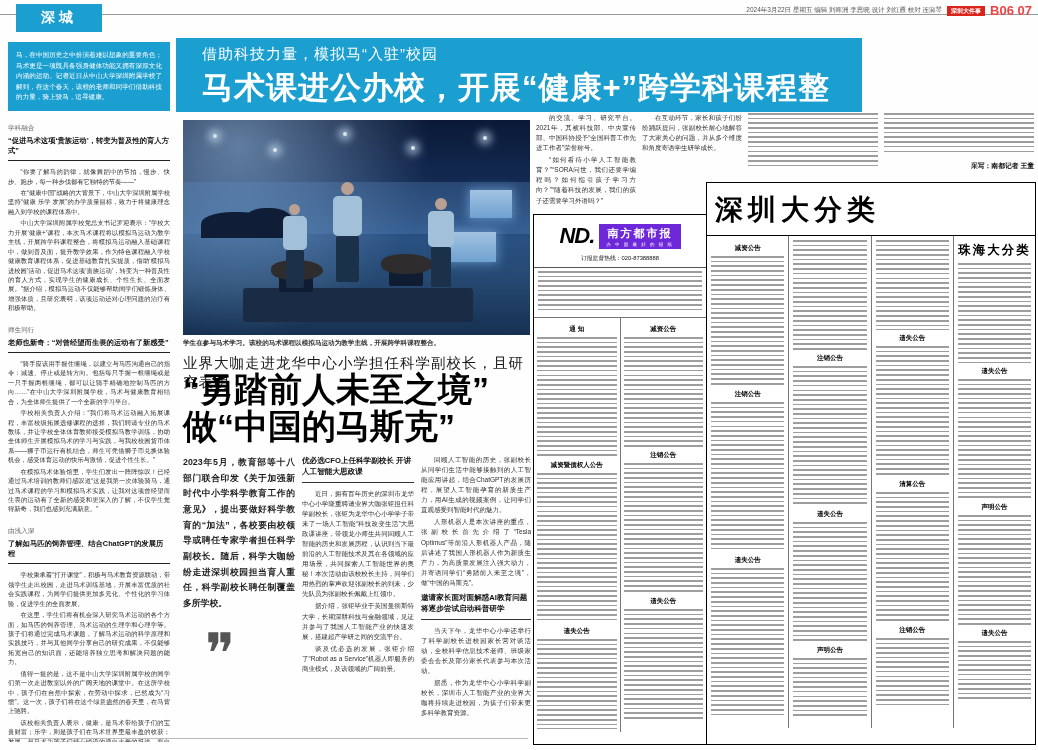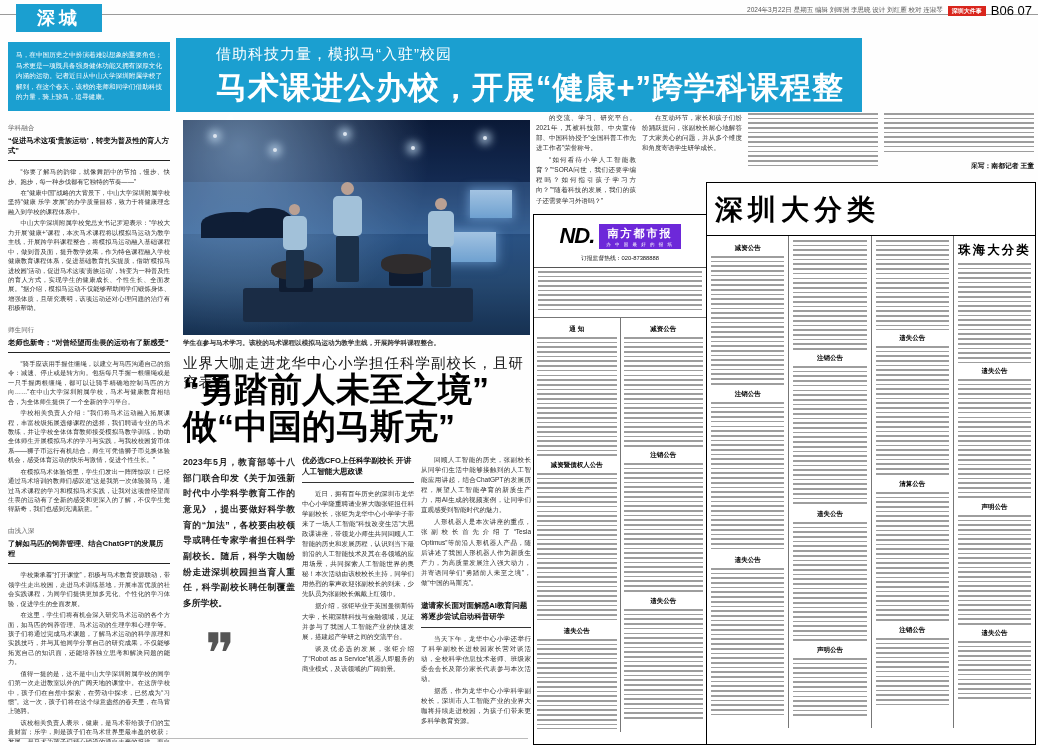"深城" #section-box { font-size: 18px -> 14px }
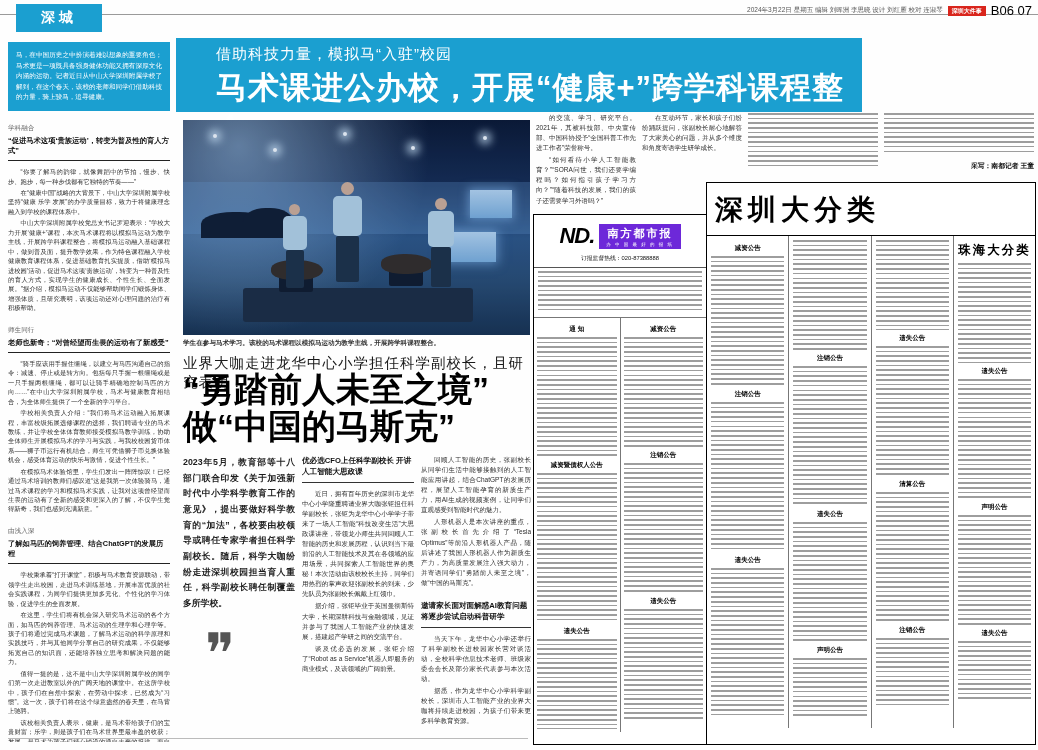"B06 07" #page-no { color: #000000 -> #ef4444; font-weight: 400 -> 700 }
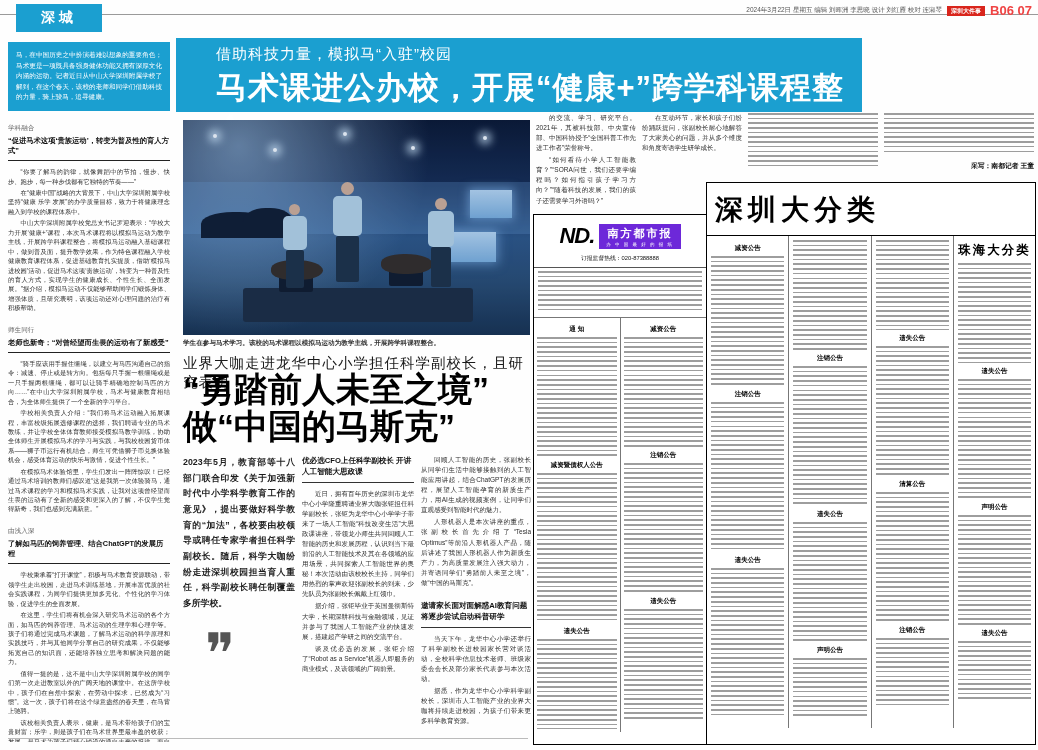"借助科技力量，模拟马“入驻”校园" #banner { padding-left: 40px -> 26px }
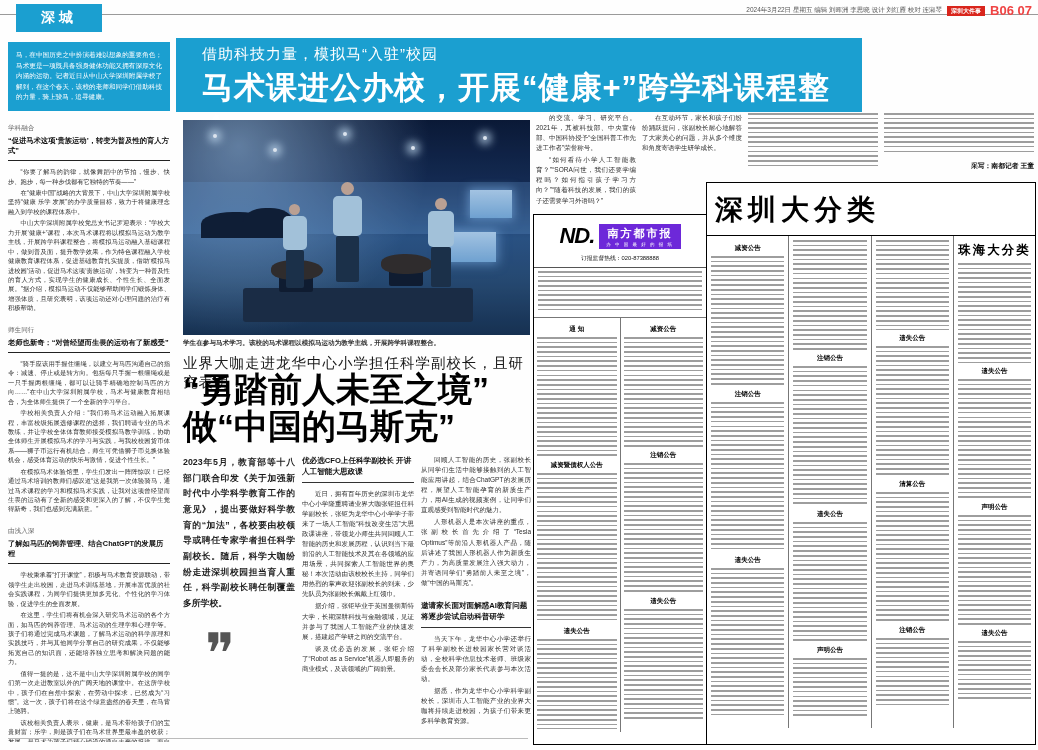"邀请家长面对面解惑AI教育问题 将逐步尝试启动科普研学" .subhead2 { margin-top: 12px -> 4px }
